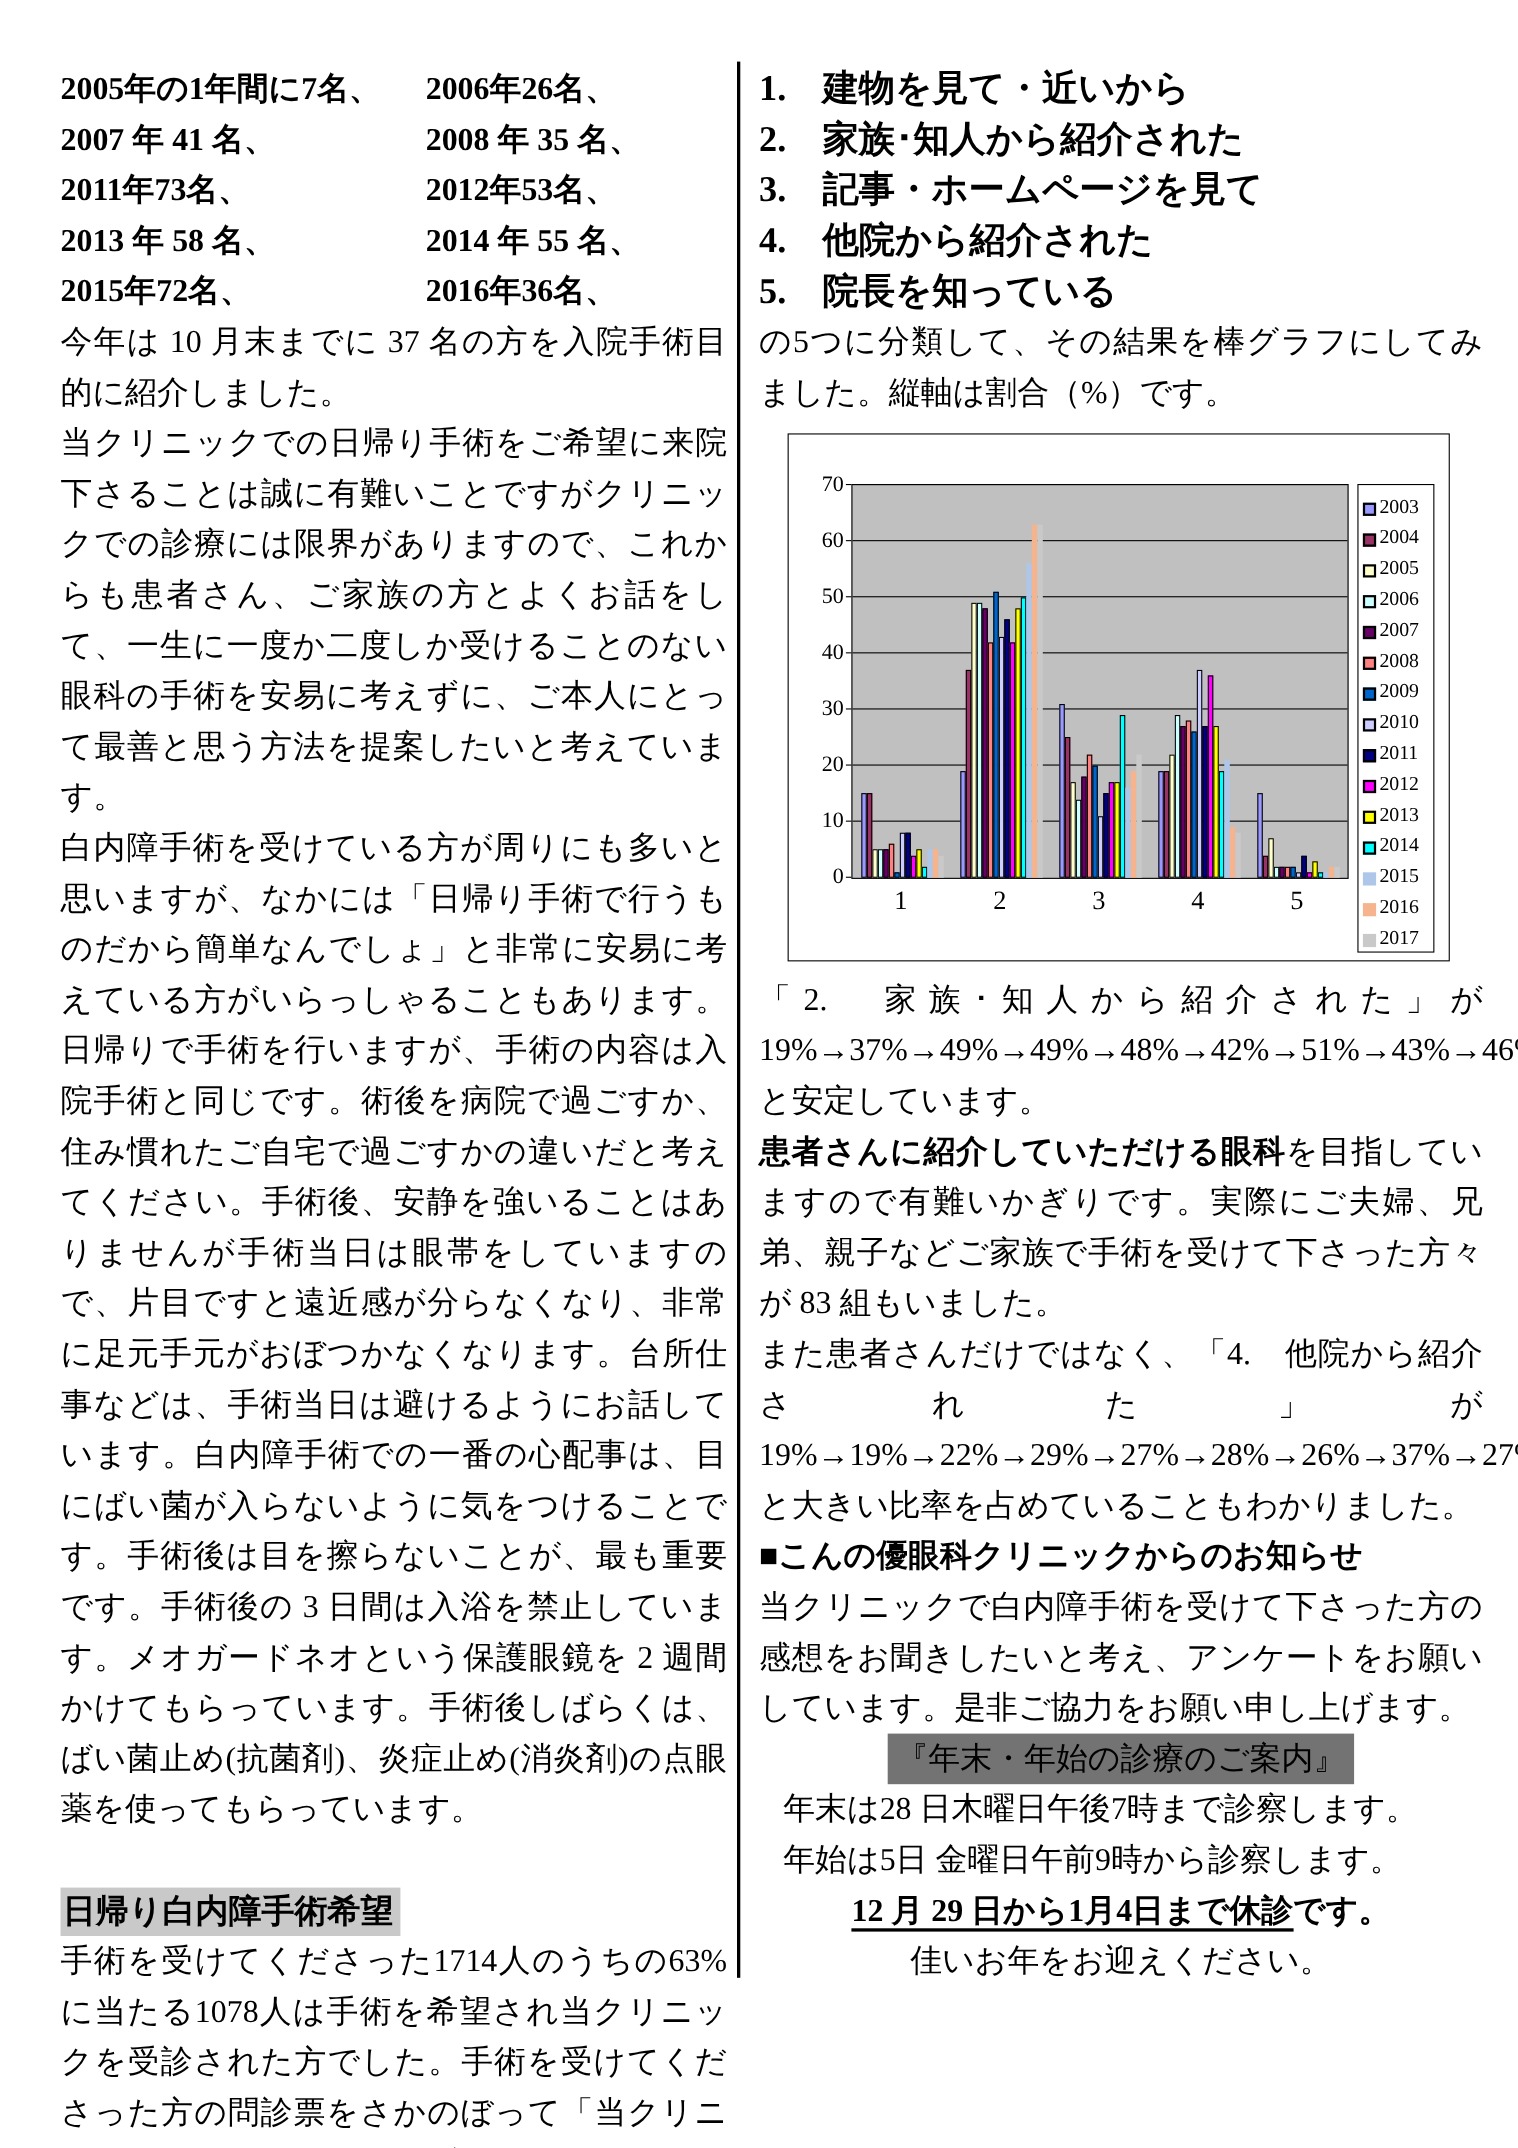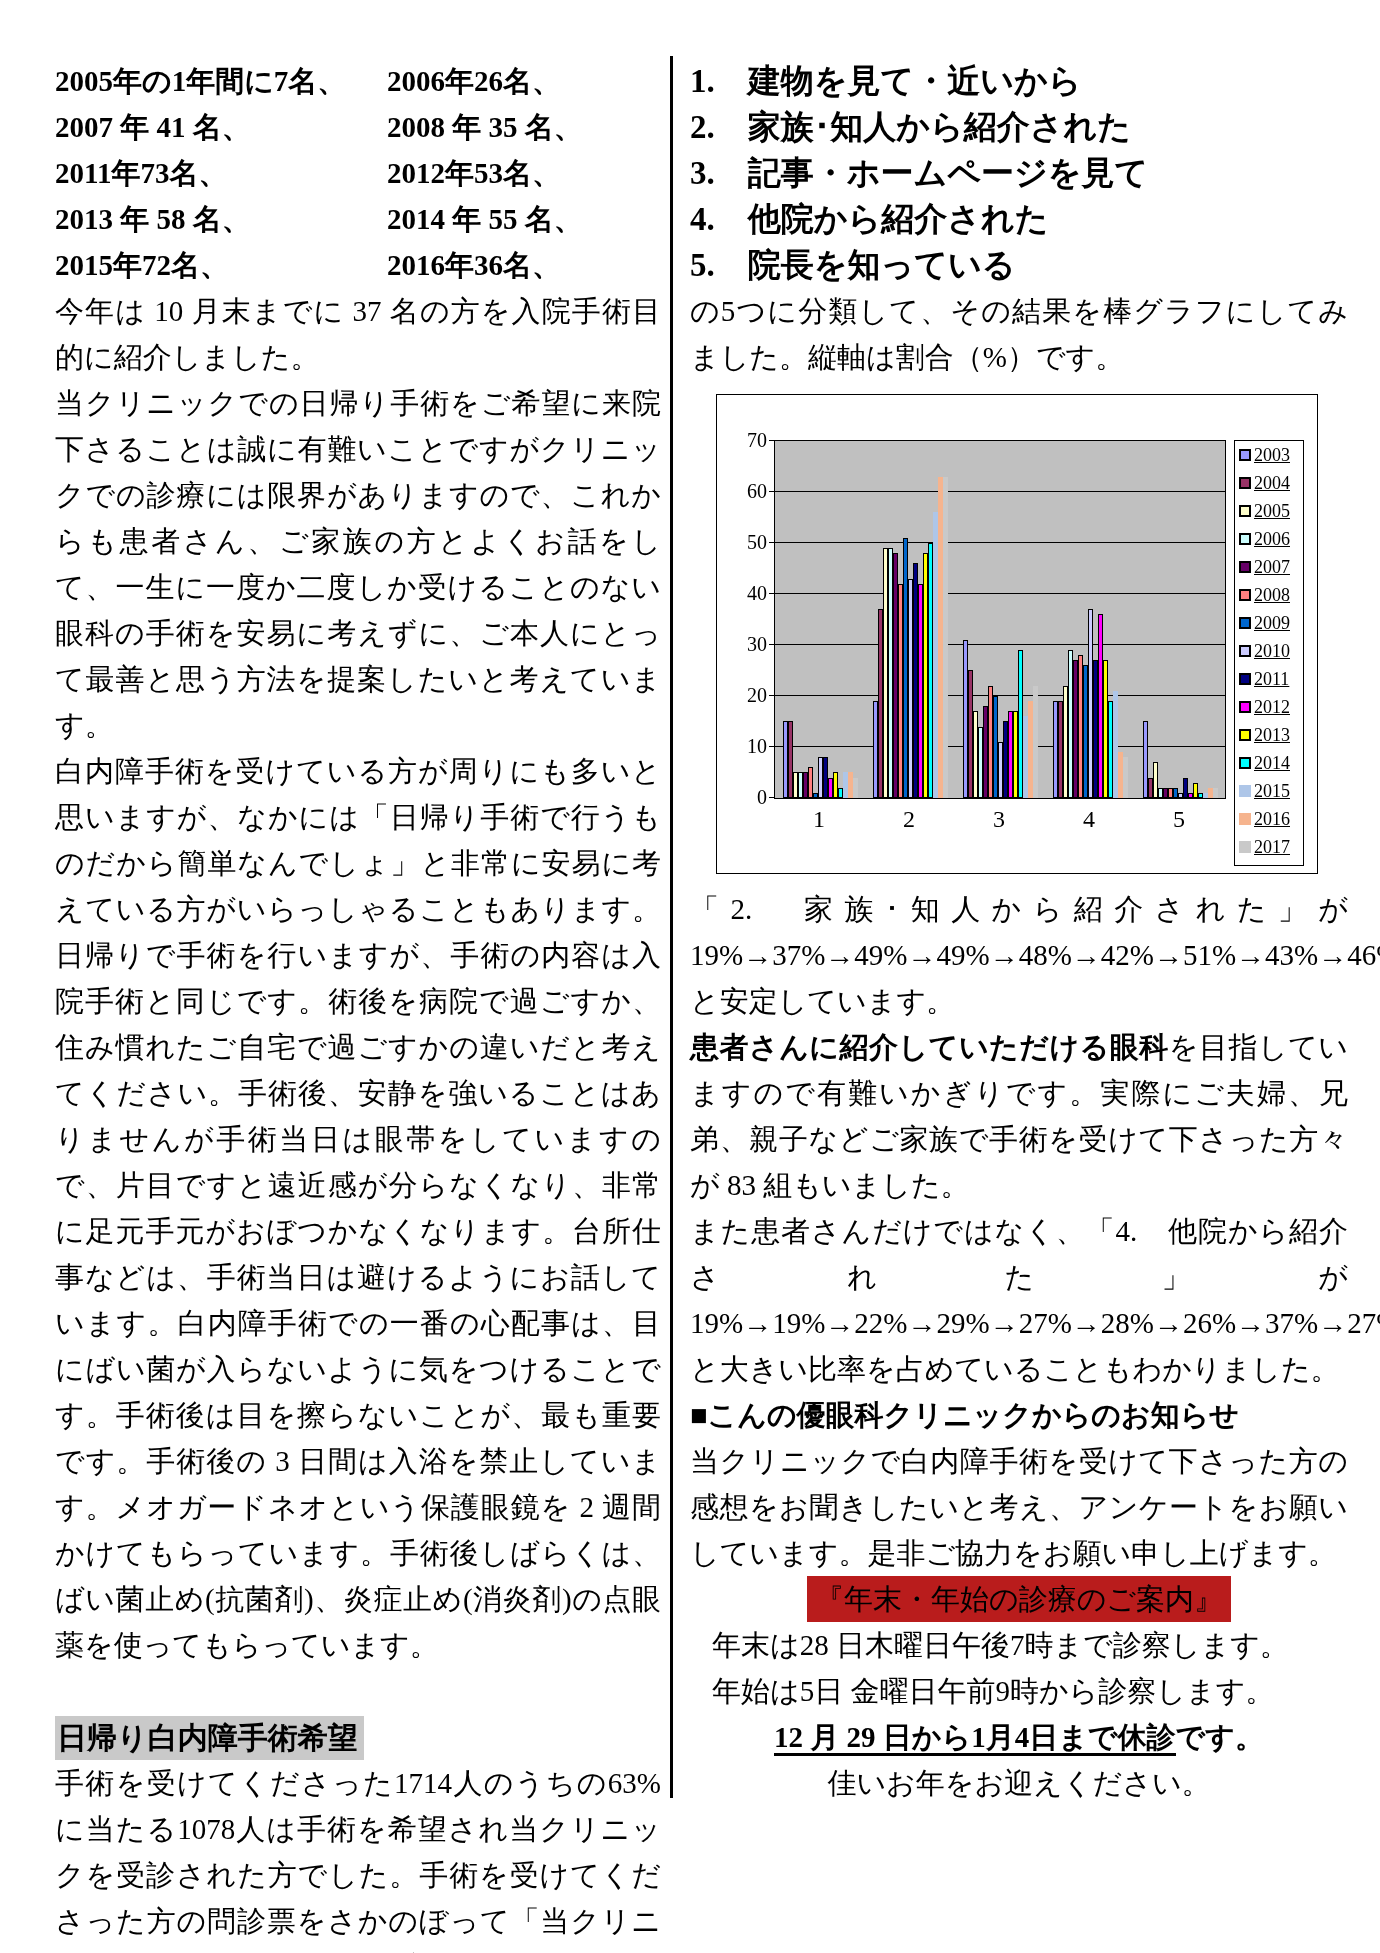"2003" .legend-item { align-items: center -> flex-end; text-decoration: underline -> none }
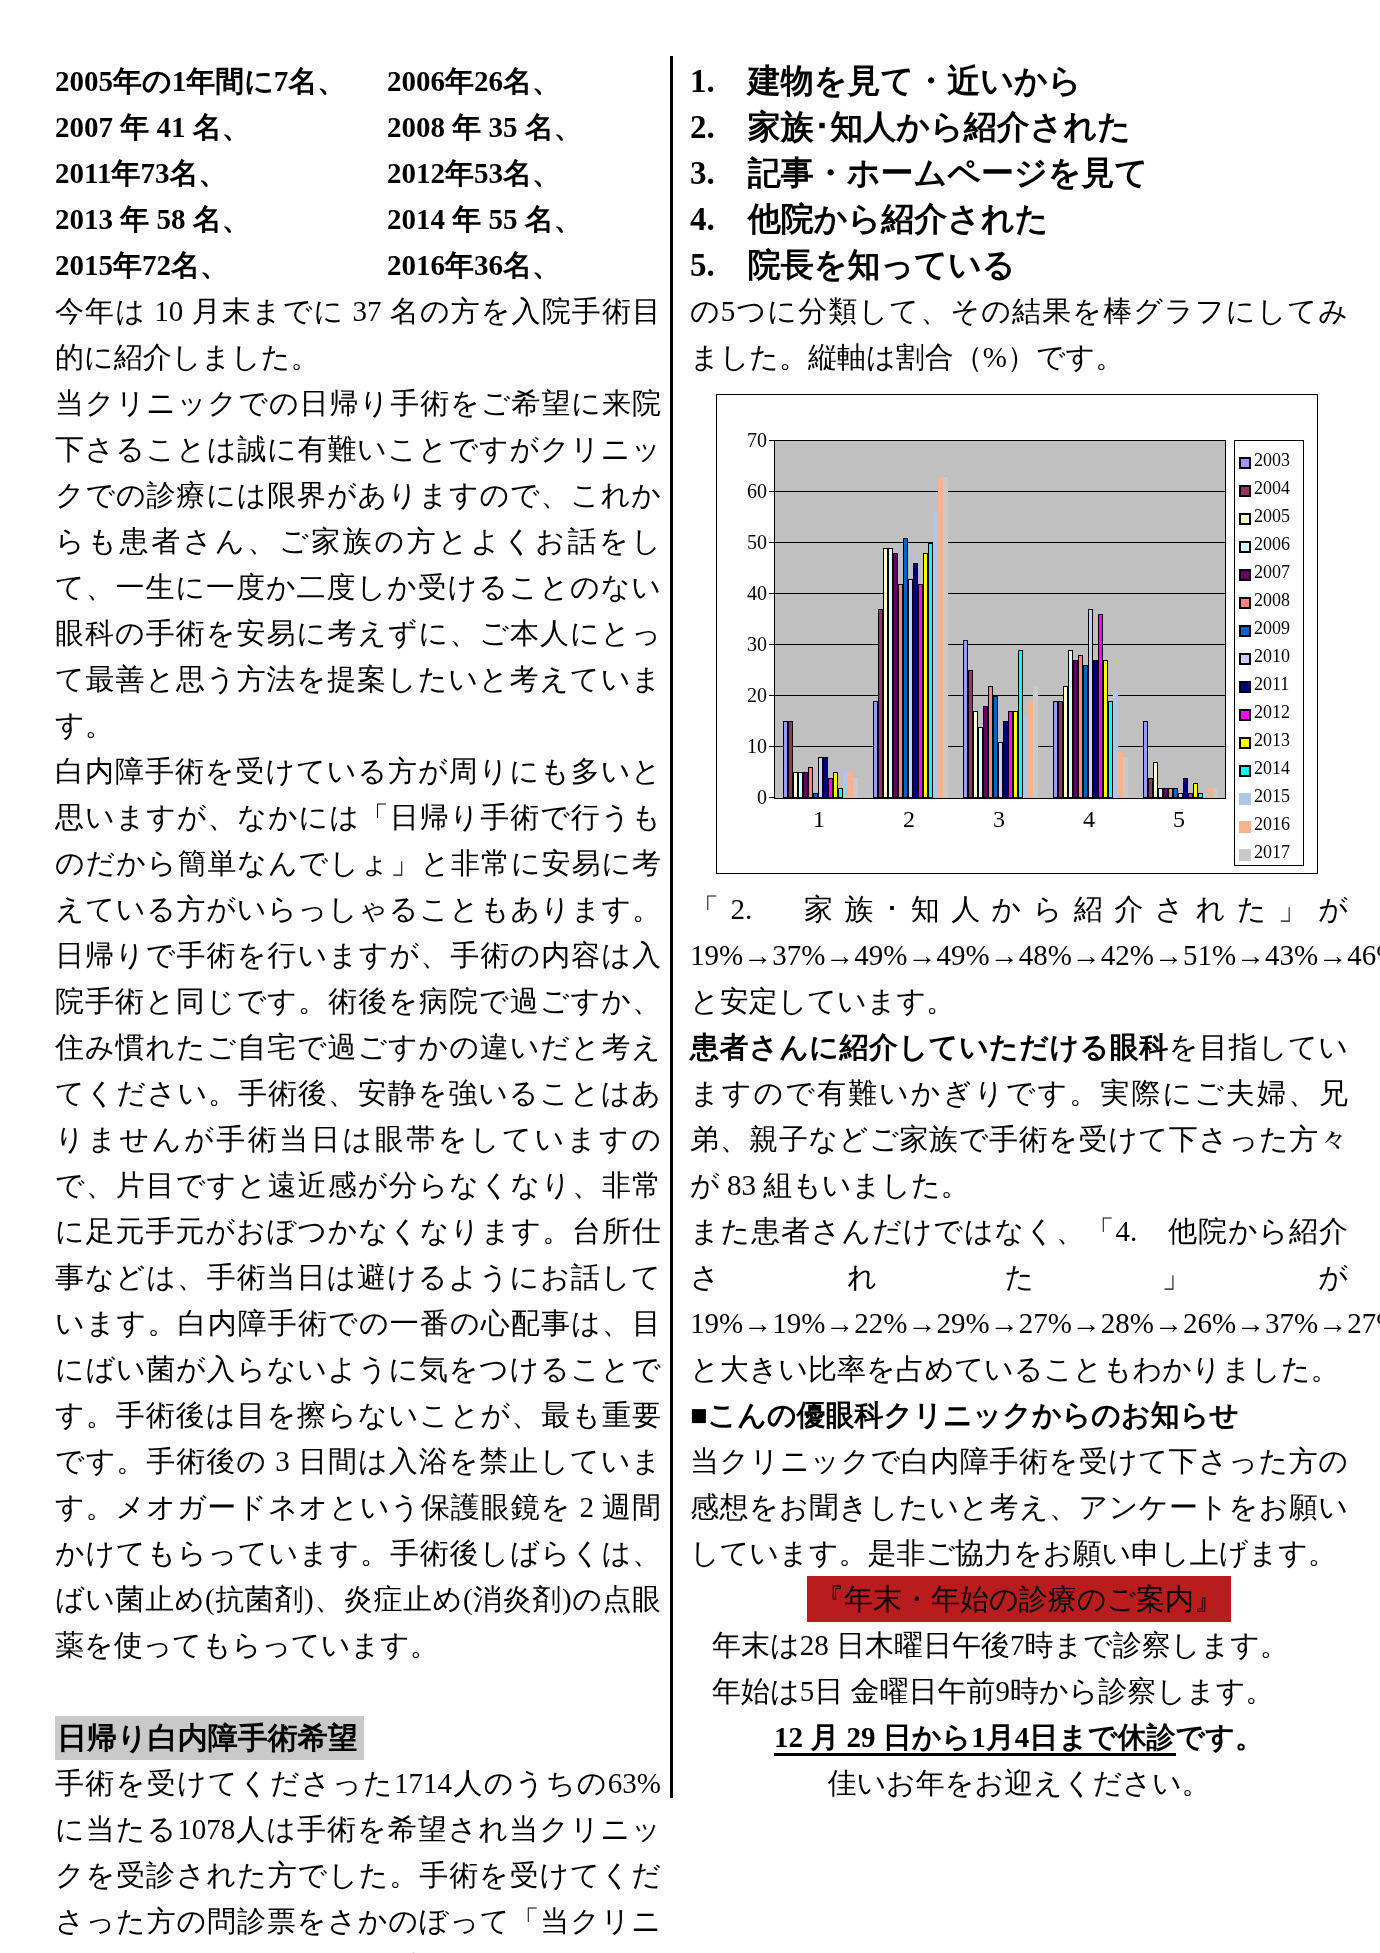"『年末・年始の診療のご案内』" .notice-title-bg { background: #b91c1c -> #737373 }
